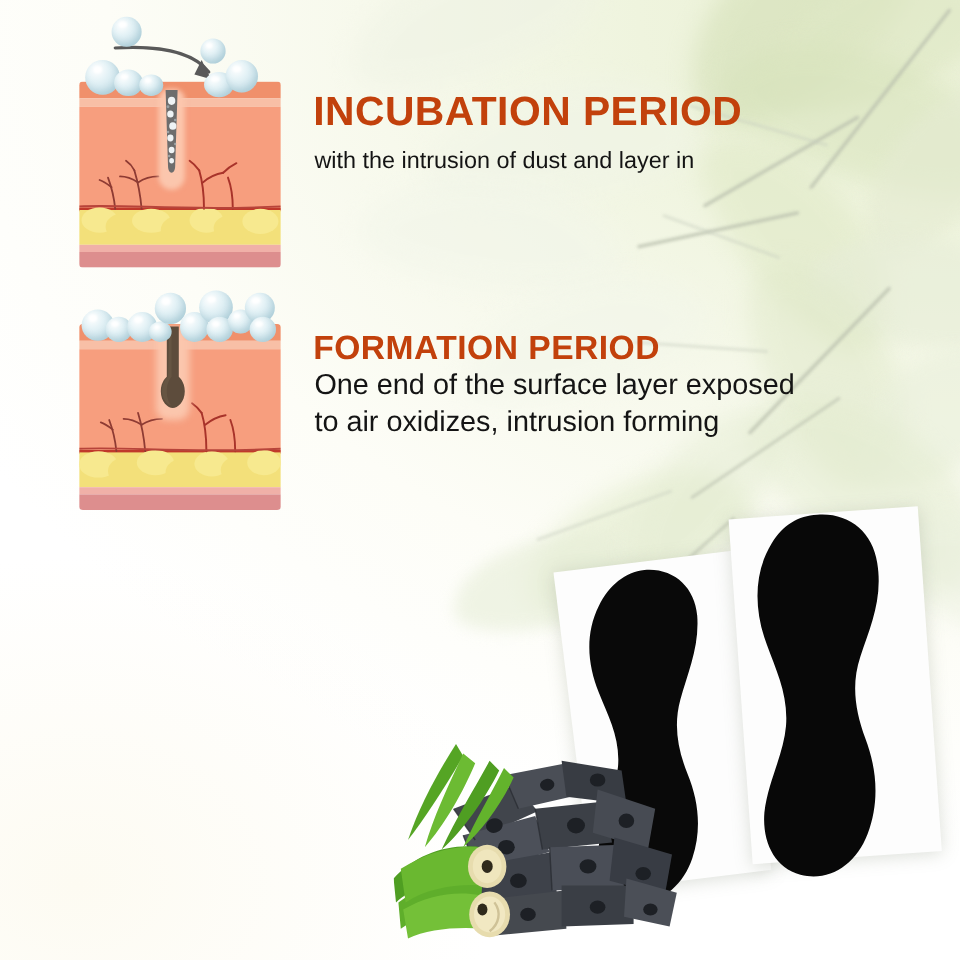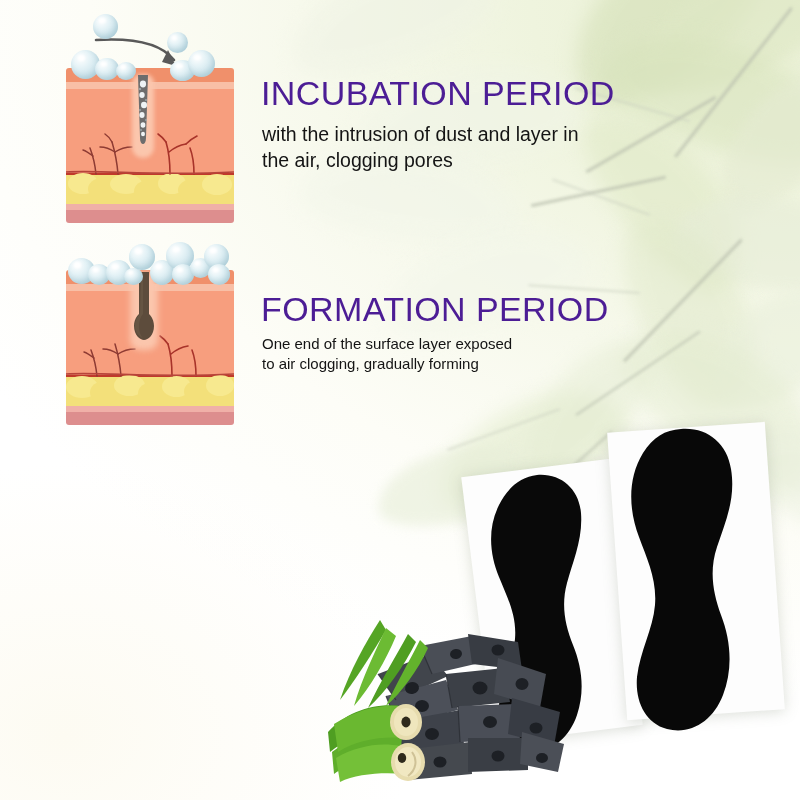"INCUBATION PERIOD" .headline { color: #4c1d95 -> #c2410c; font-weight: normal -> bold }
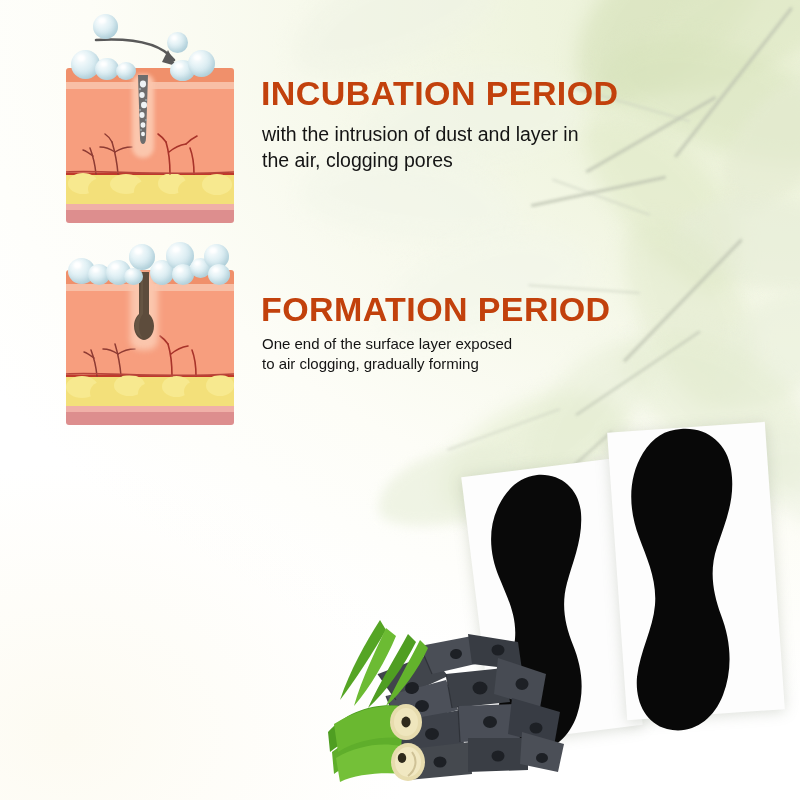"the air, clogging pores" div { html: <div>the air, clogging pores</div> -> none }
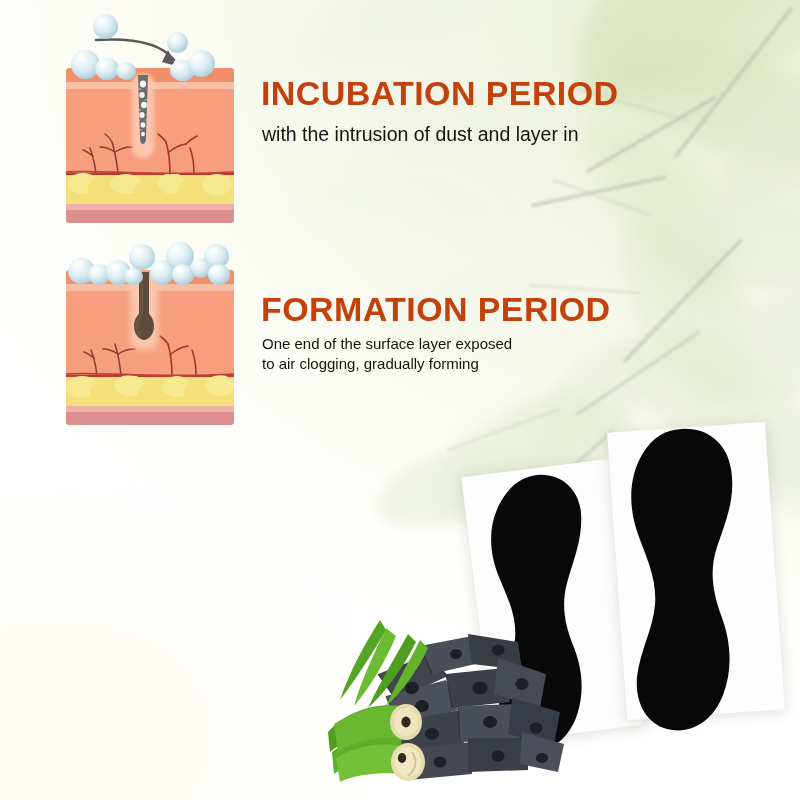"FORMATION PERIOD" div.headline { font-size: 34px -> 28px; margin-top: 16px -> none }
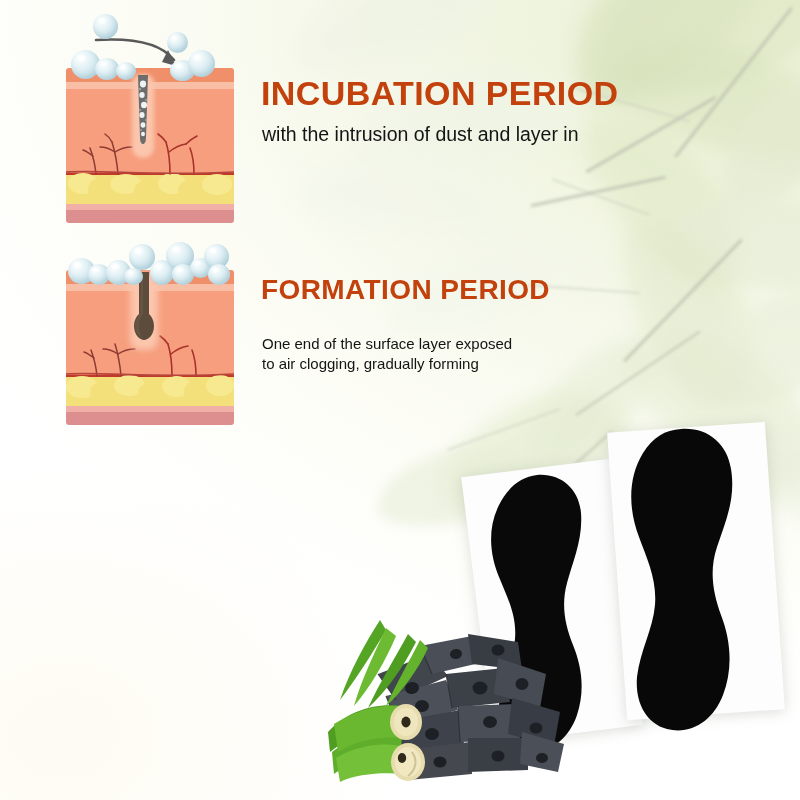"One end of the surface" div.body-text { font-size: 15px -> 24px; top: 334px -> 305px }
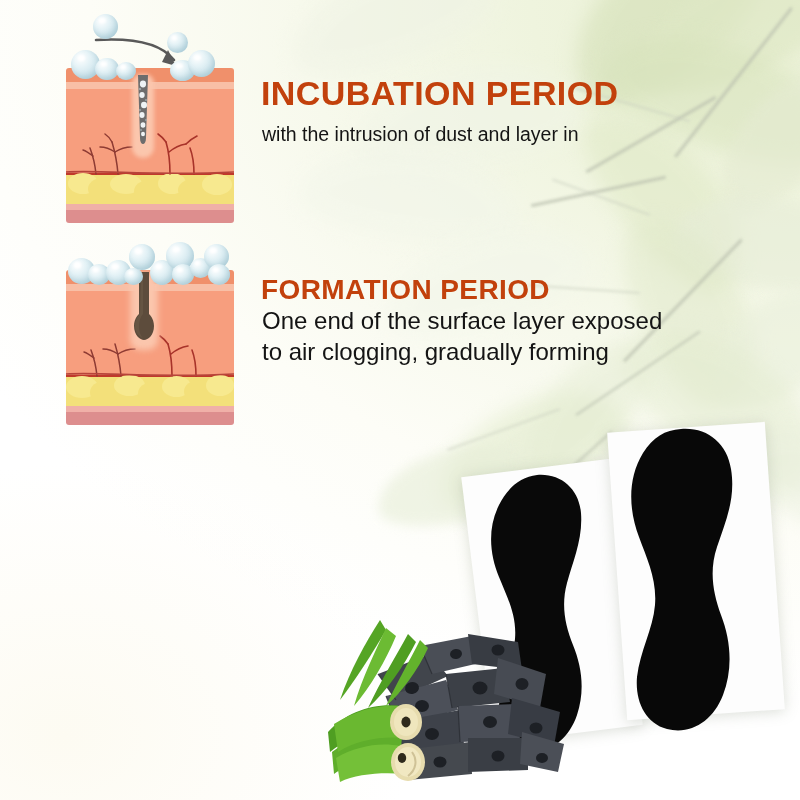"to air clogging, gradually forming" div { text: clogging, gradually -> oxidizes, intrusion }
